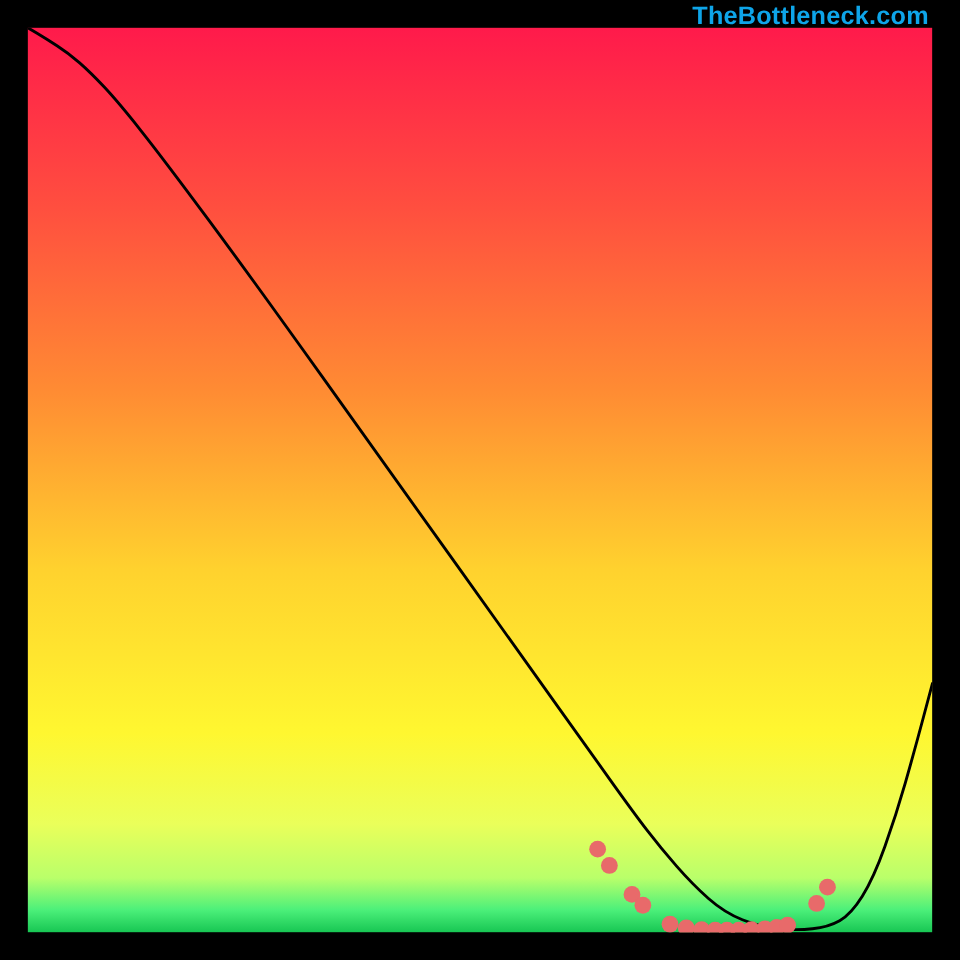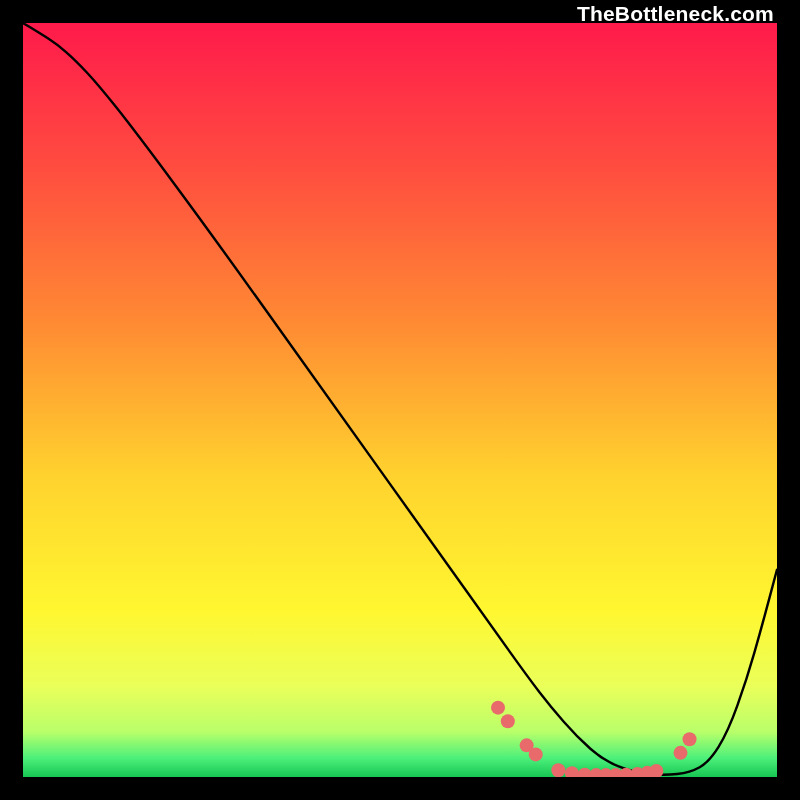"TheBottleneck.com" .watermark { color: #ffffff -> #0ea5e9 }
